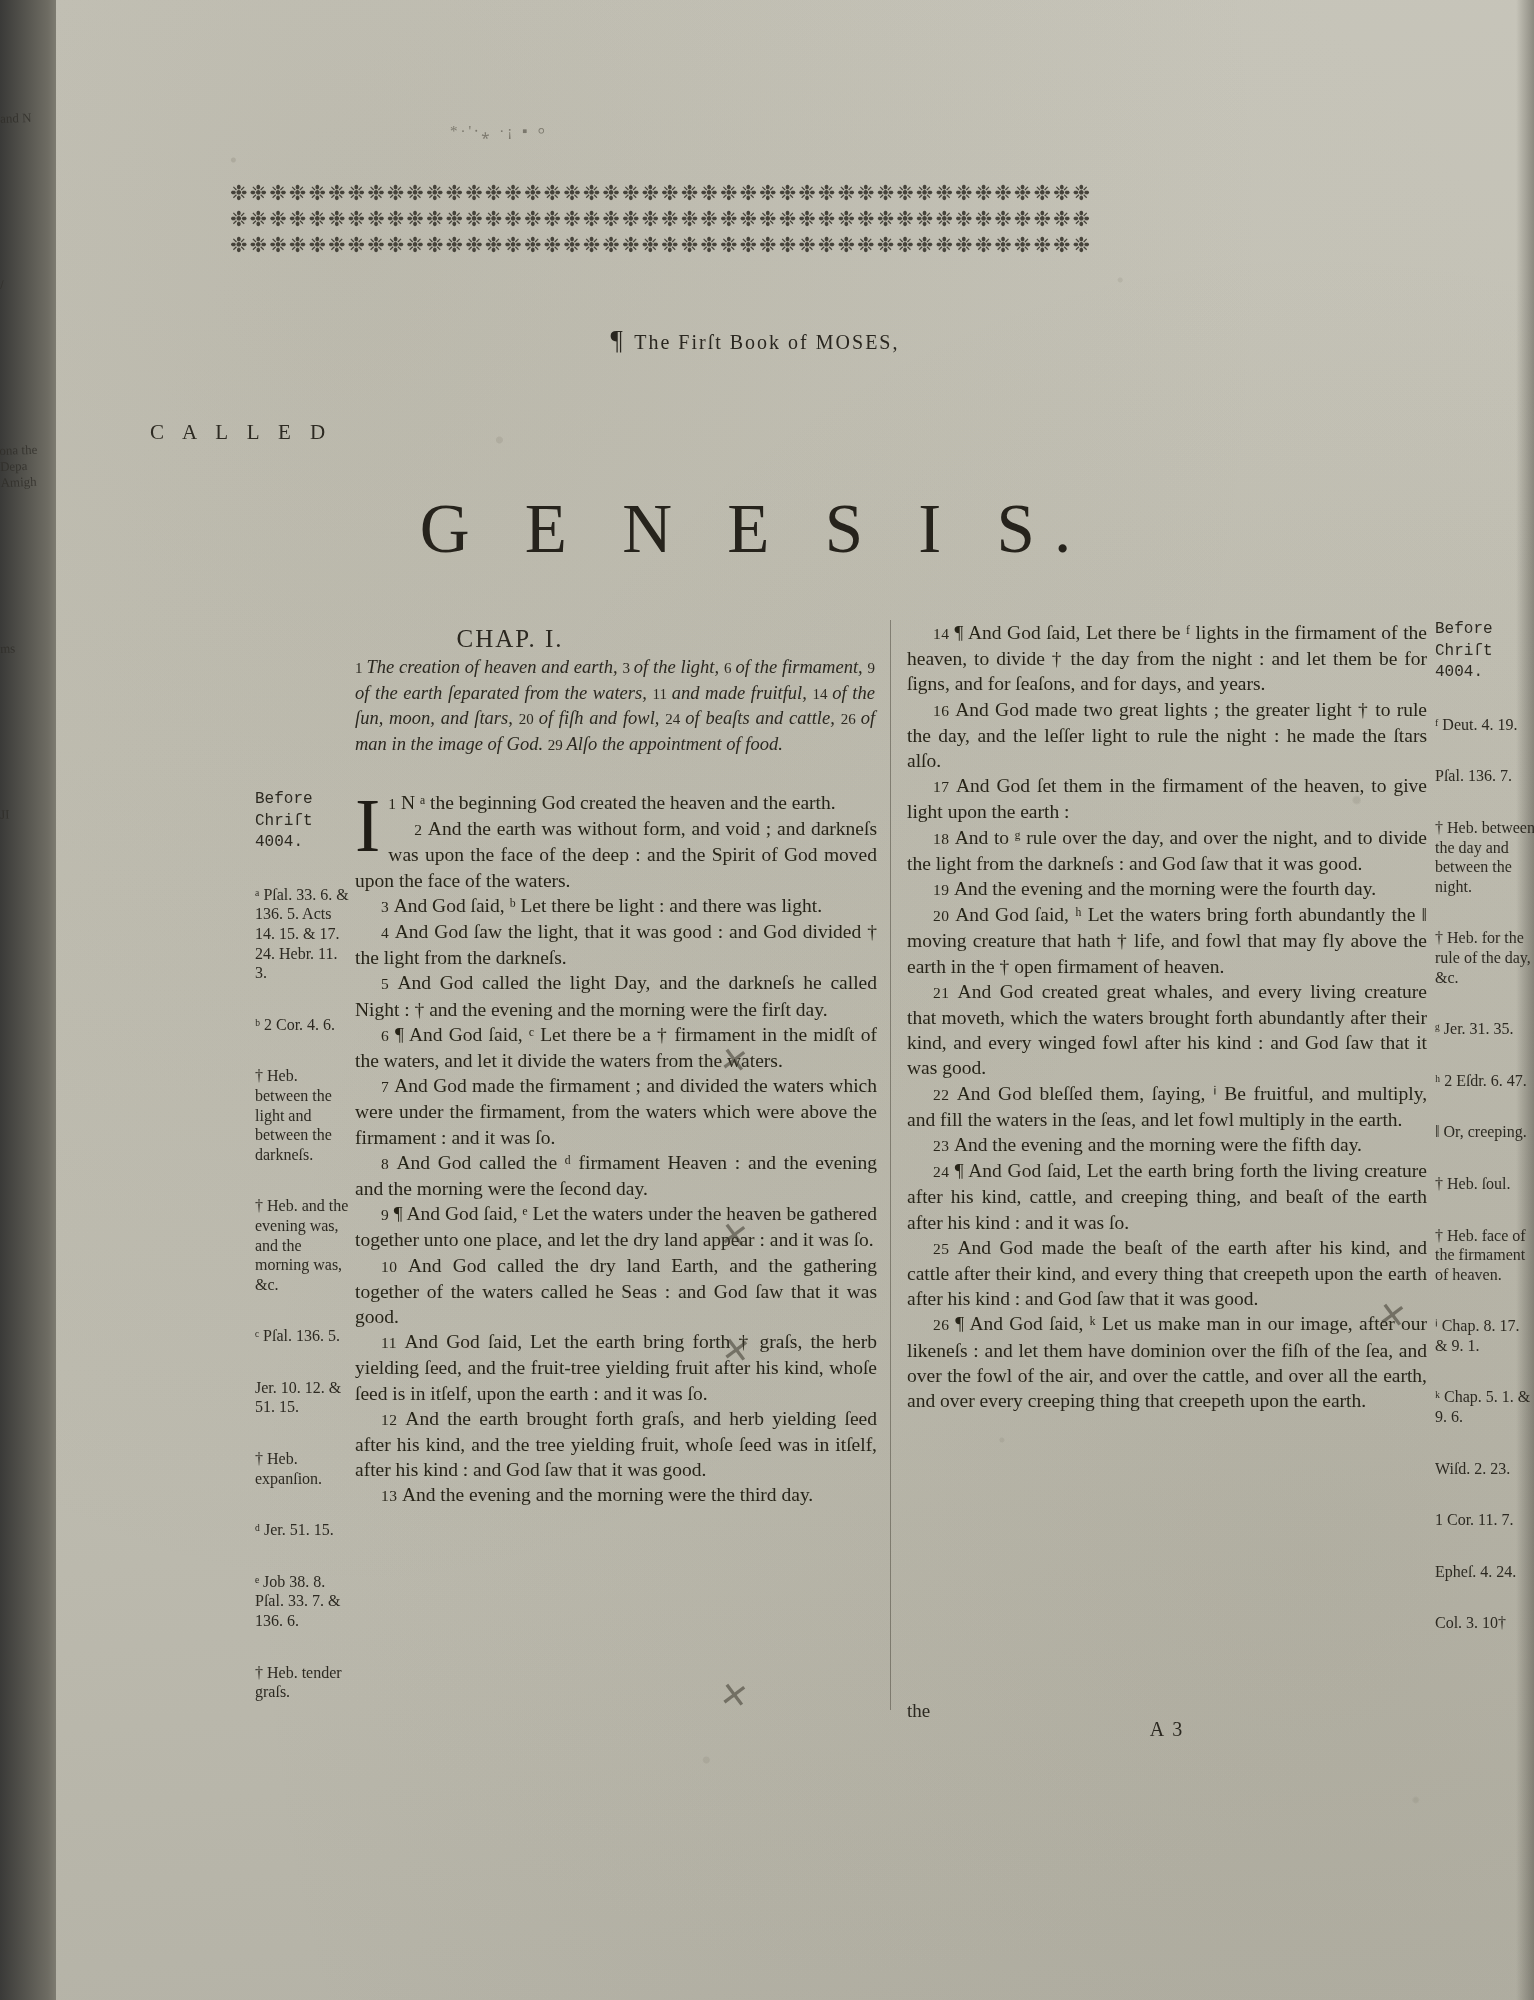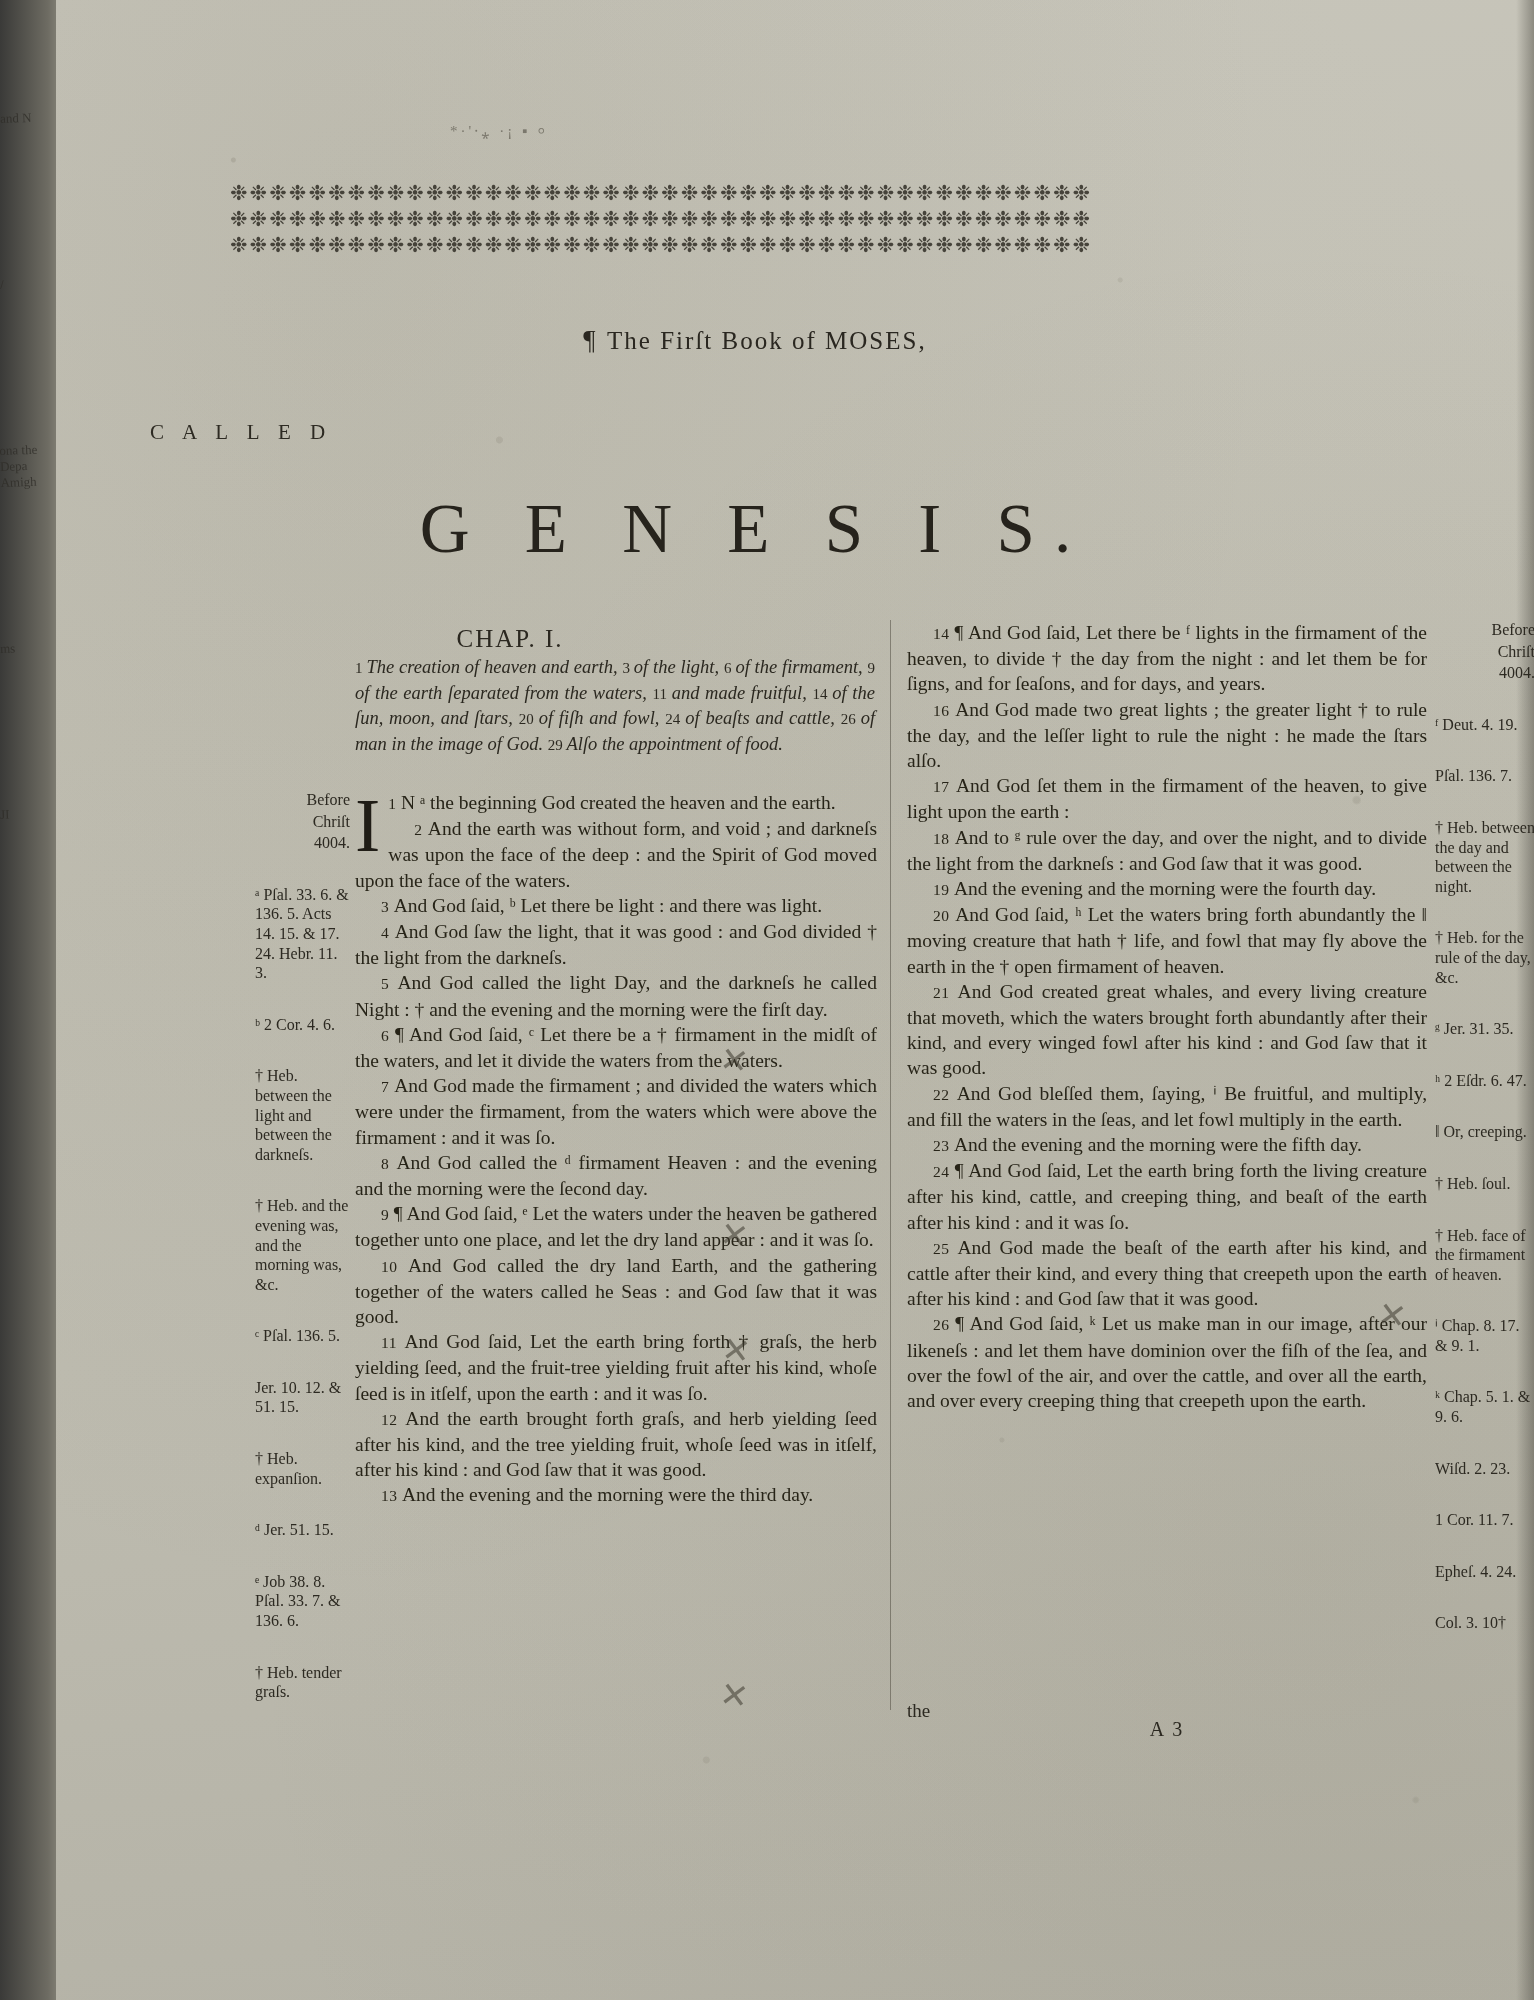"The Firſt Book of MOSES," .title-line .small-caps { font-size: 25px -> 20px }
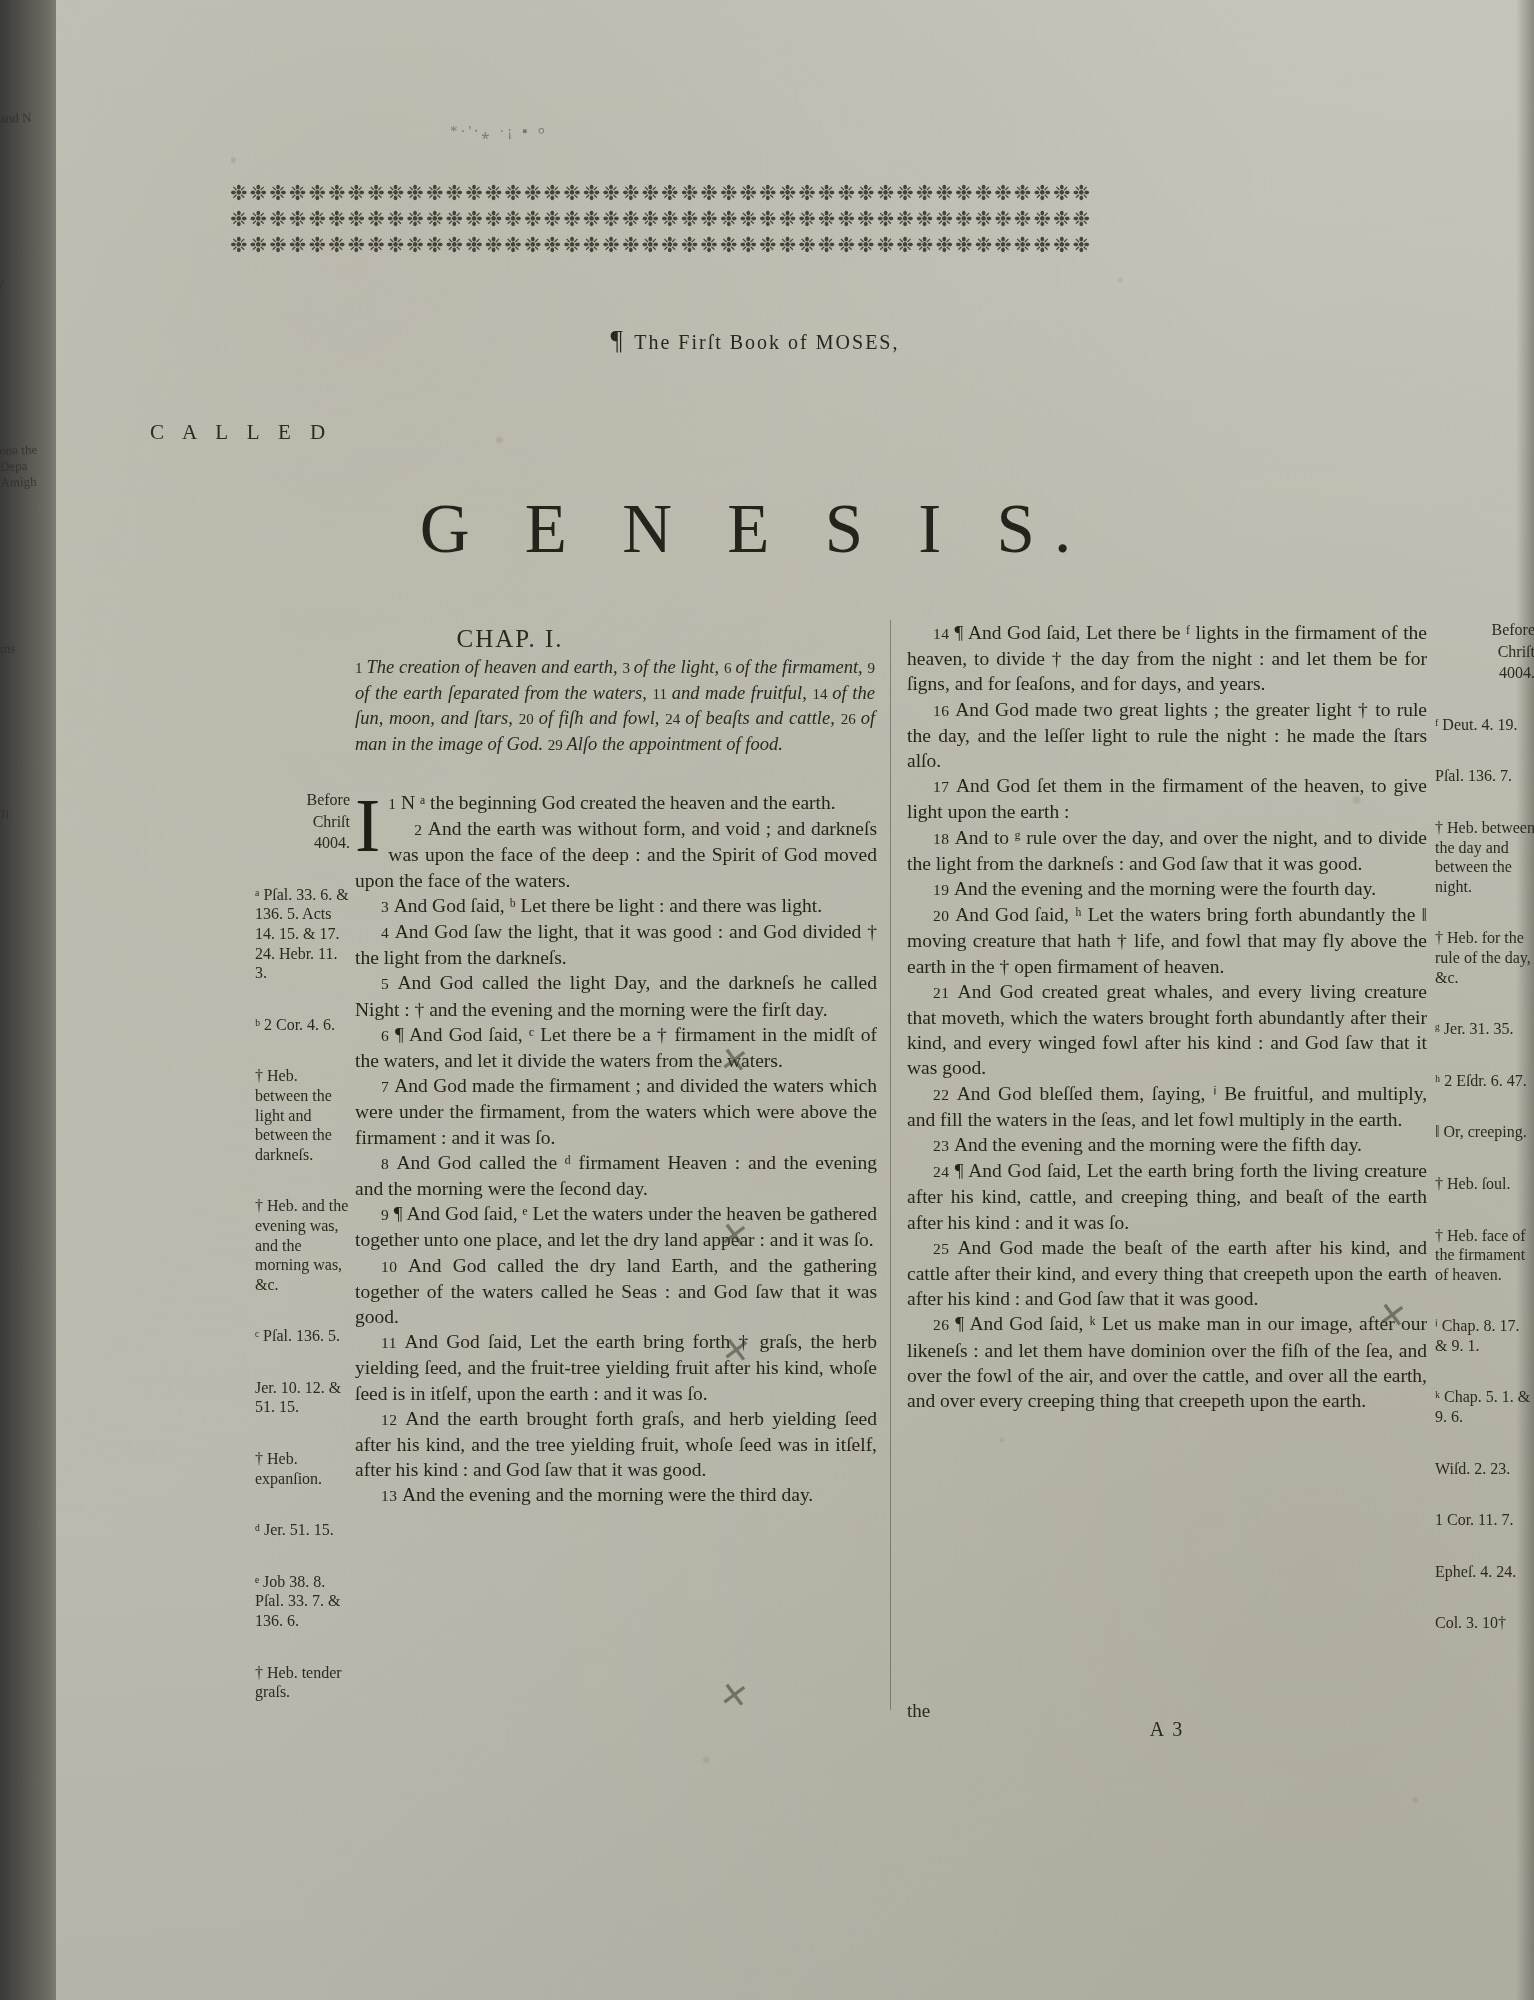"Before" .margin .hdr { font-family: none -> Liberation Mono, monospace; text-align: right -> left }
